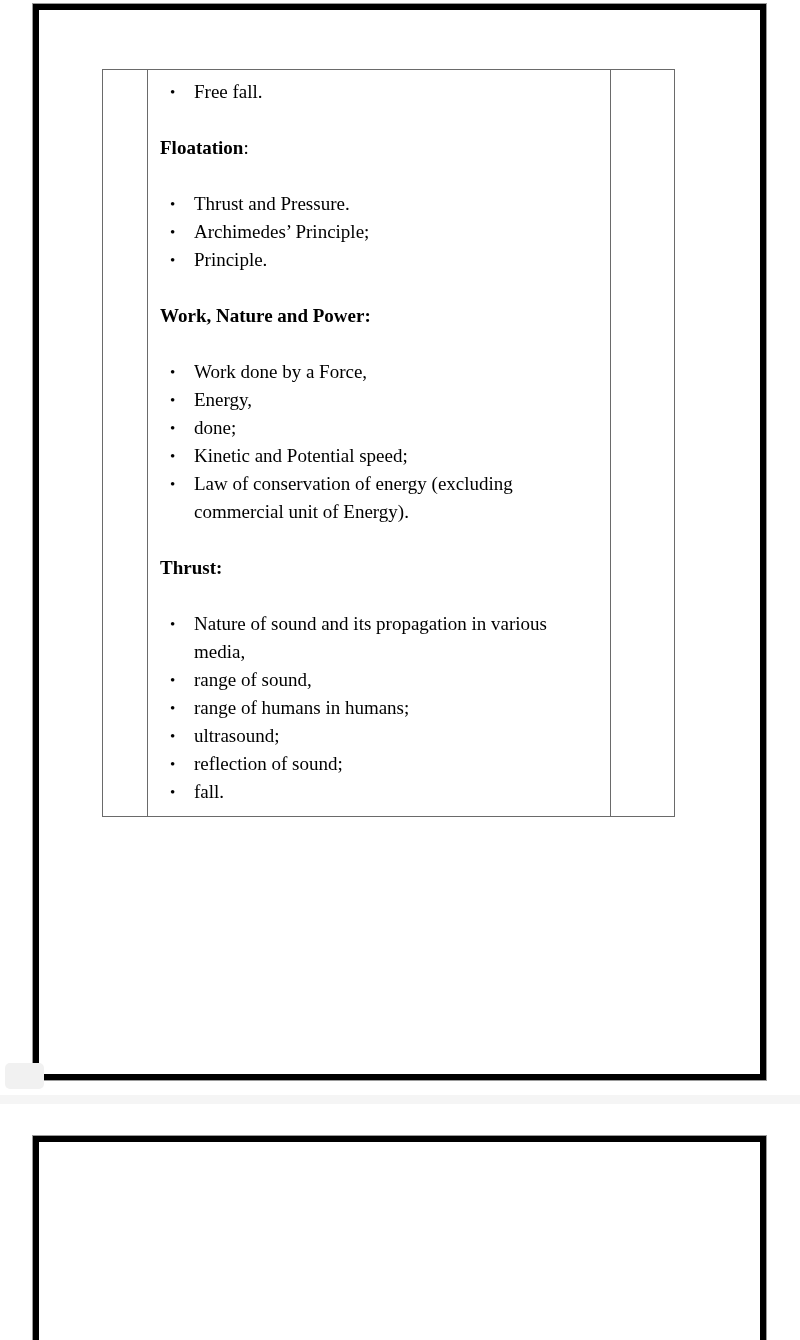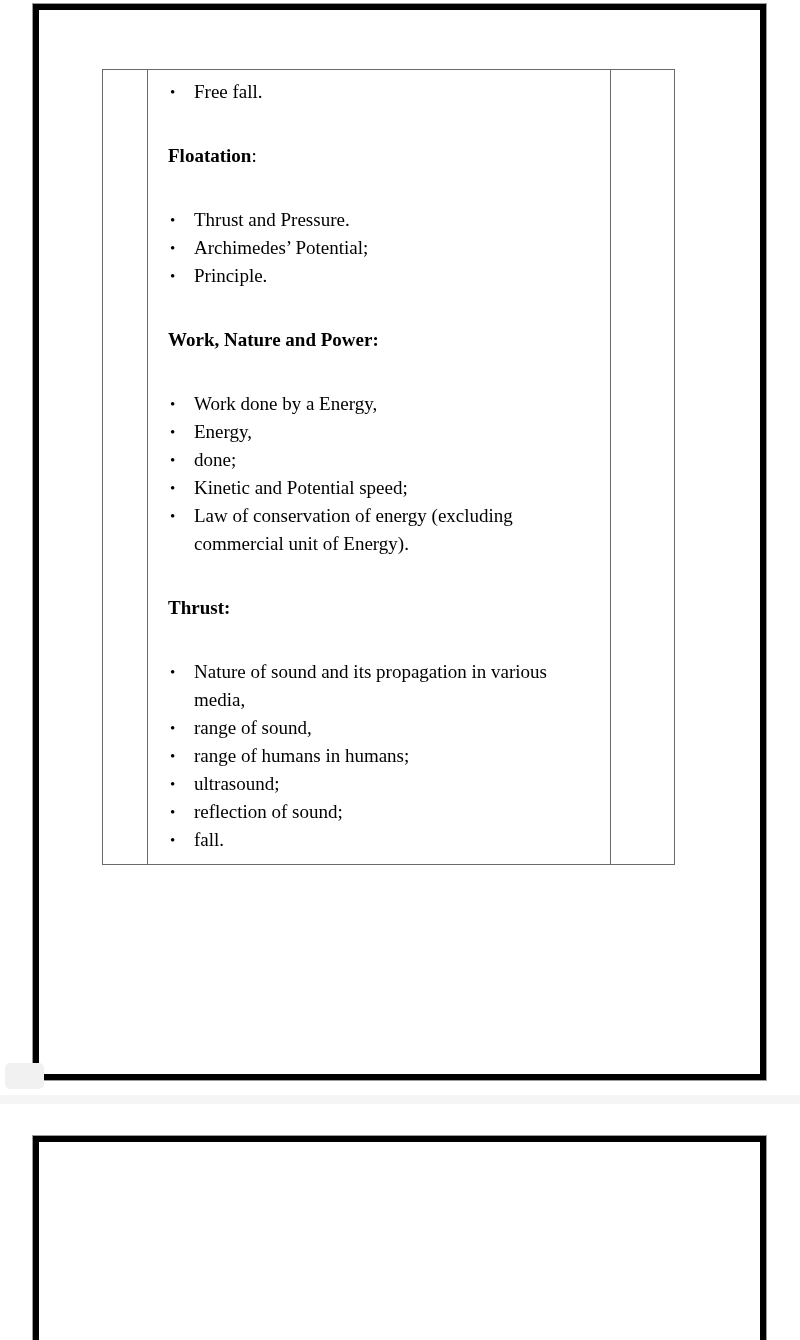"Floatation:" .section-head { margin: 8px -> 0 }
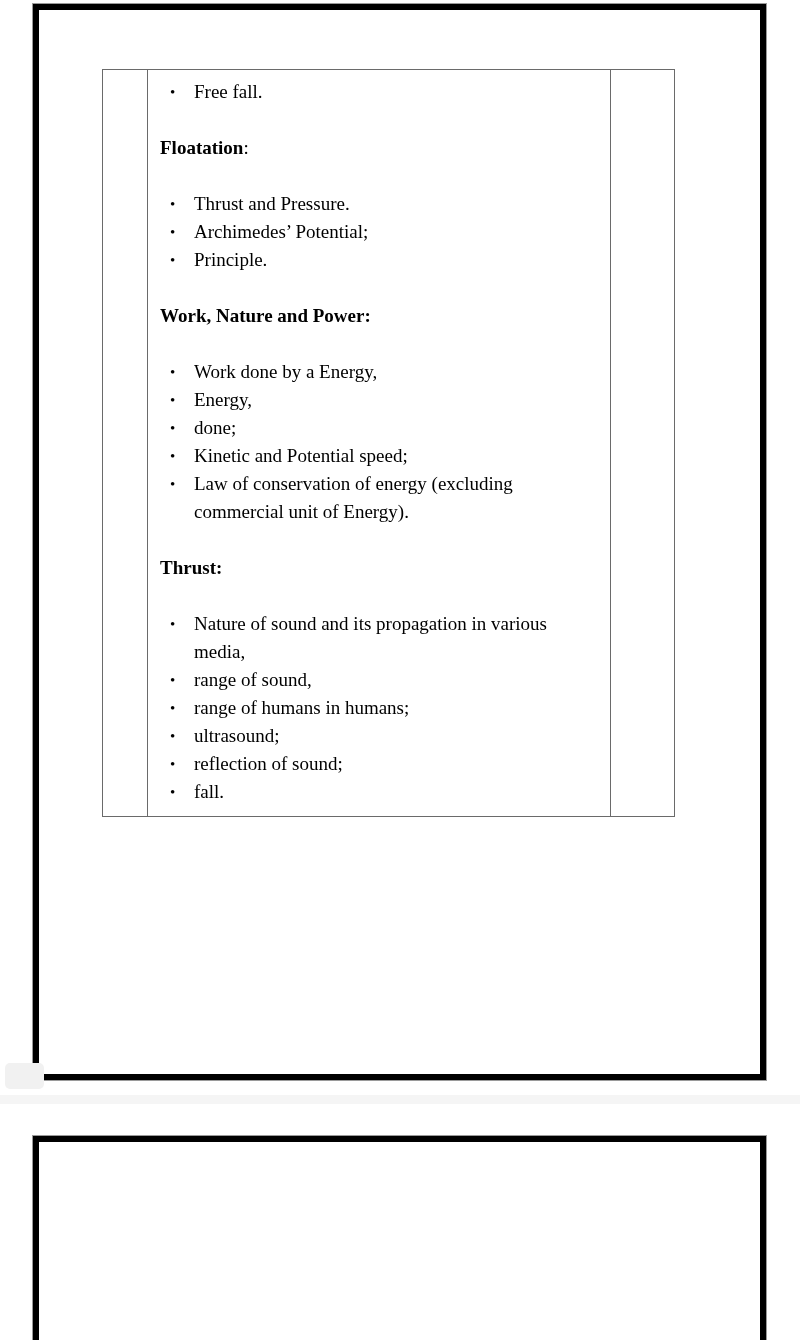"Archimedes’ Potential;" span { text: Potential -> Principle }
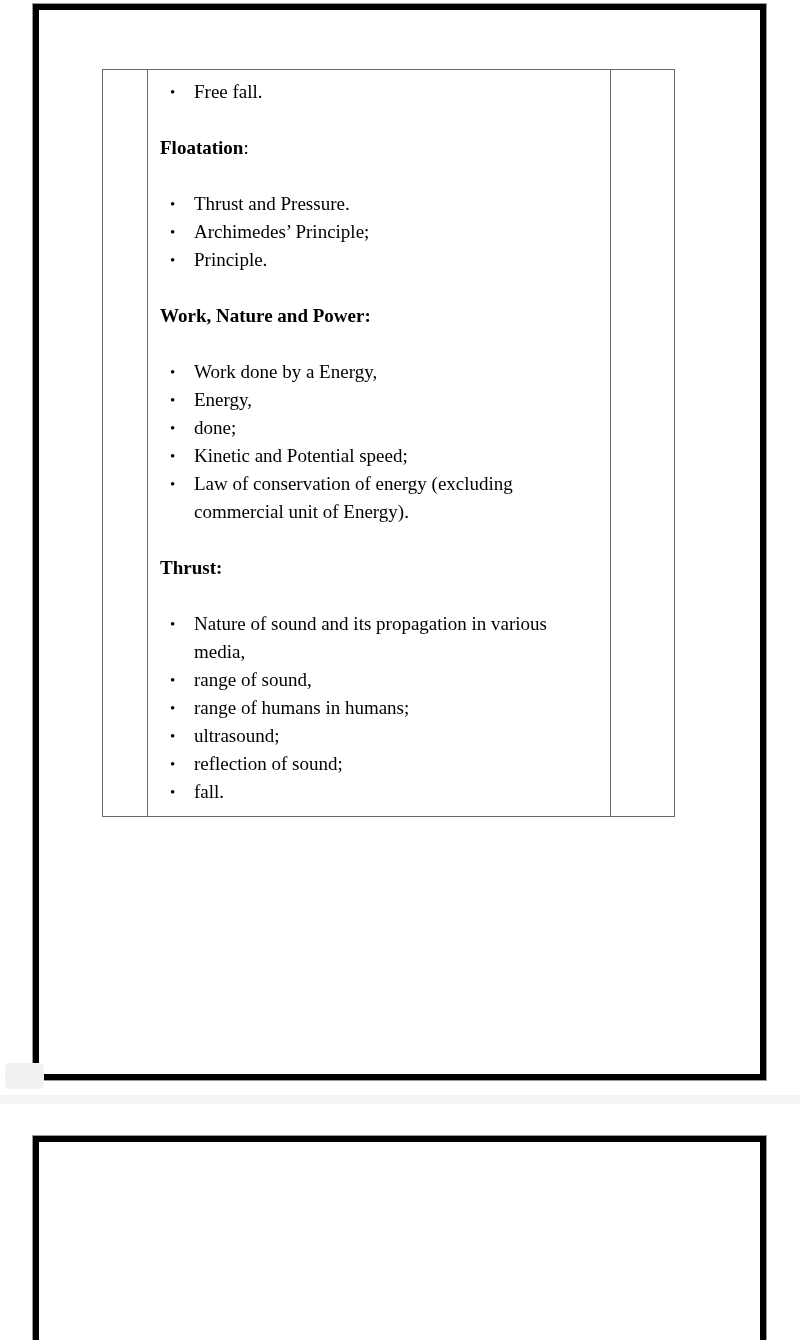"Work done by a Energy," span { text: Energy -> Force }
